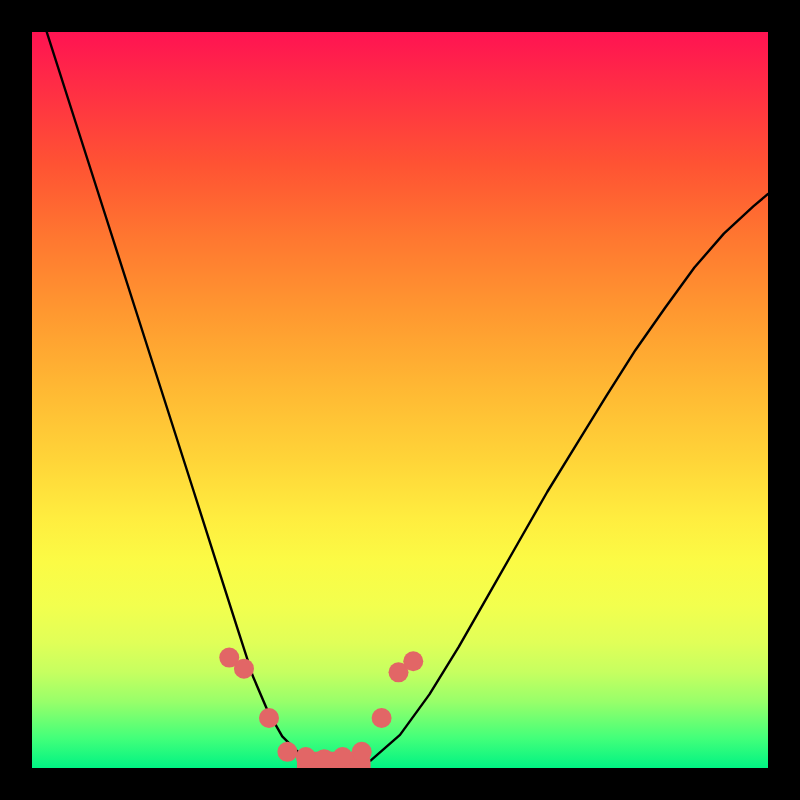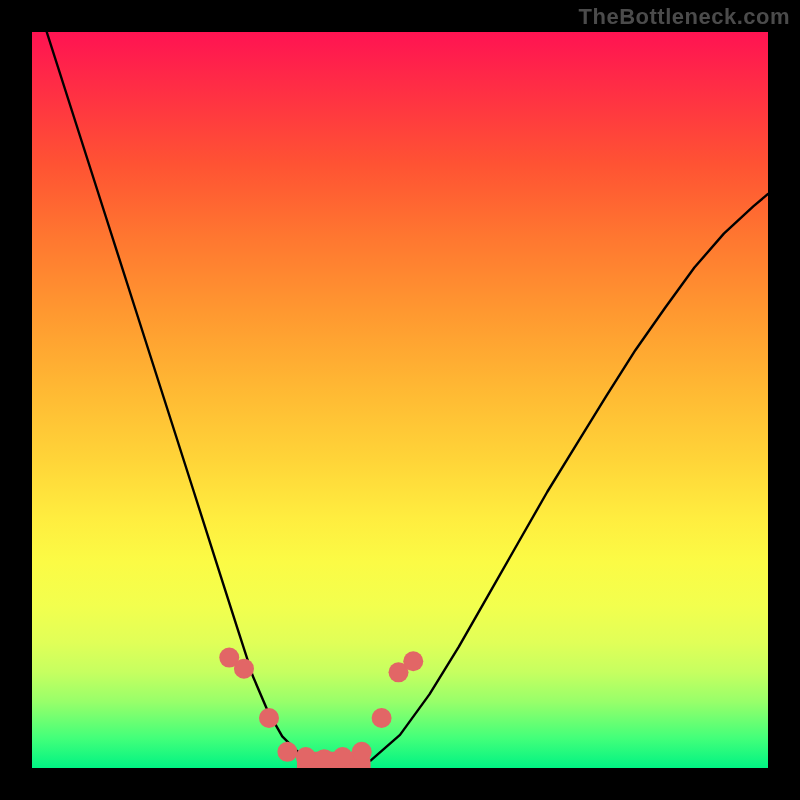"TheBottleneck.com" div.watermark { html: <div>TheBottleneck.com</div> -> none }
